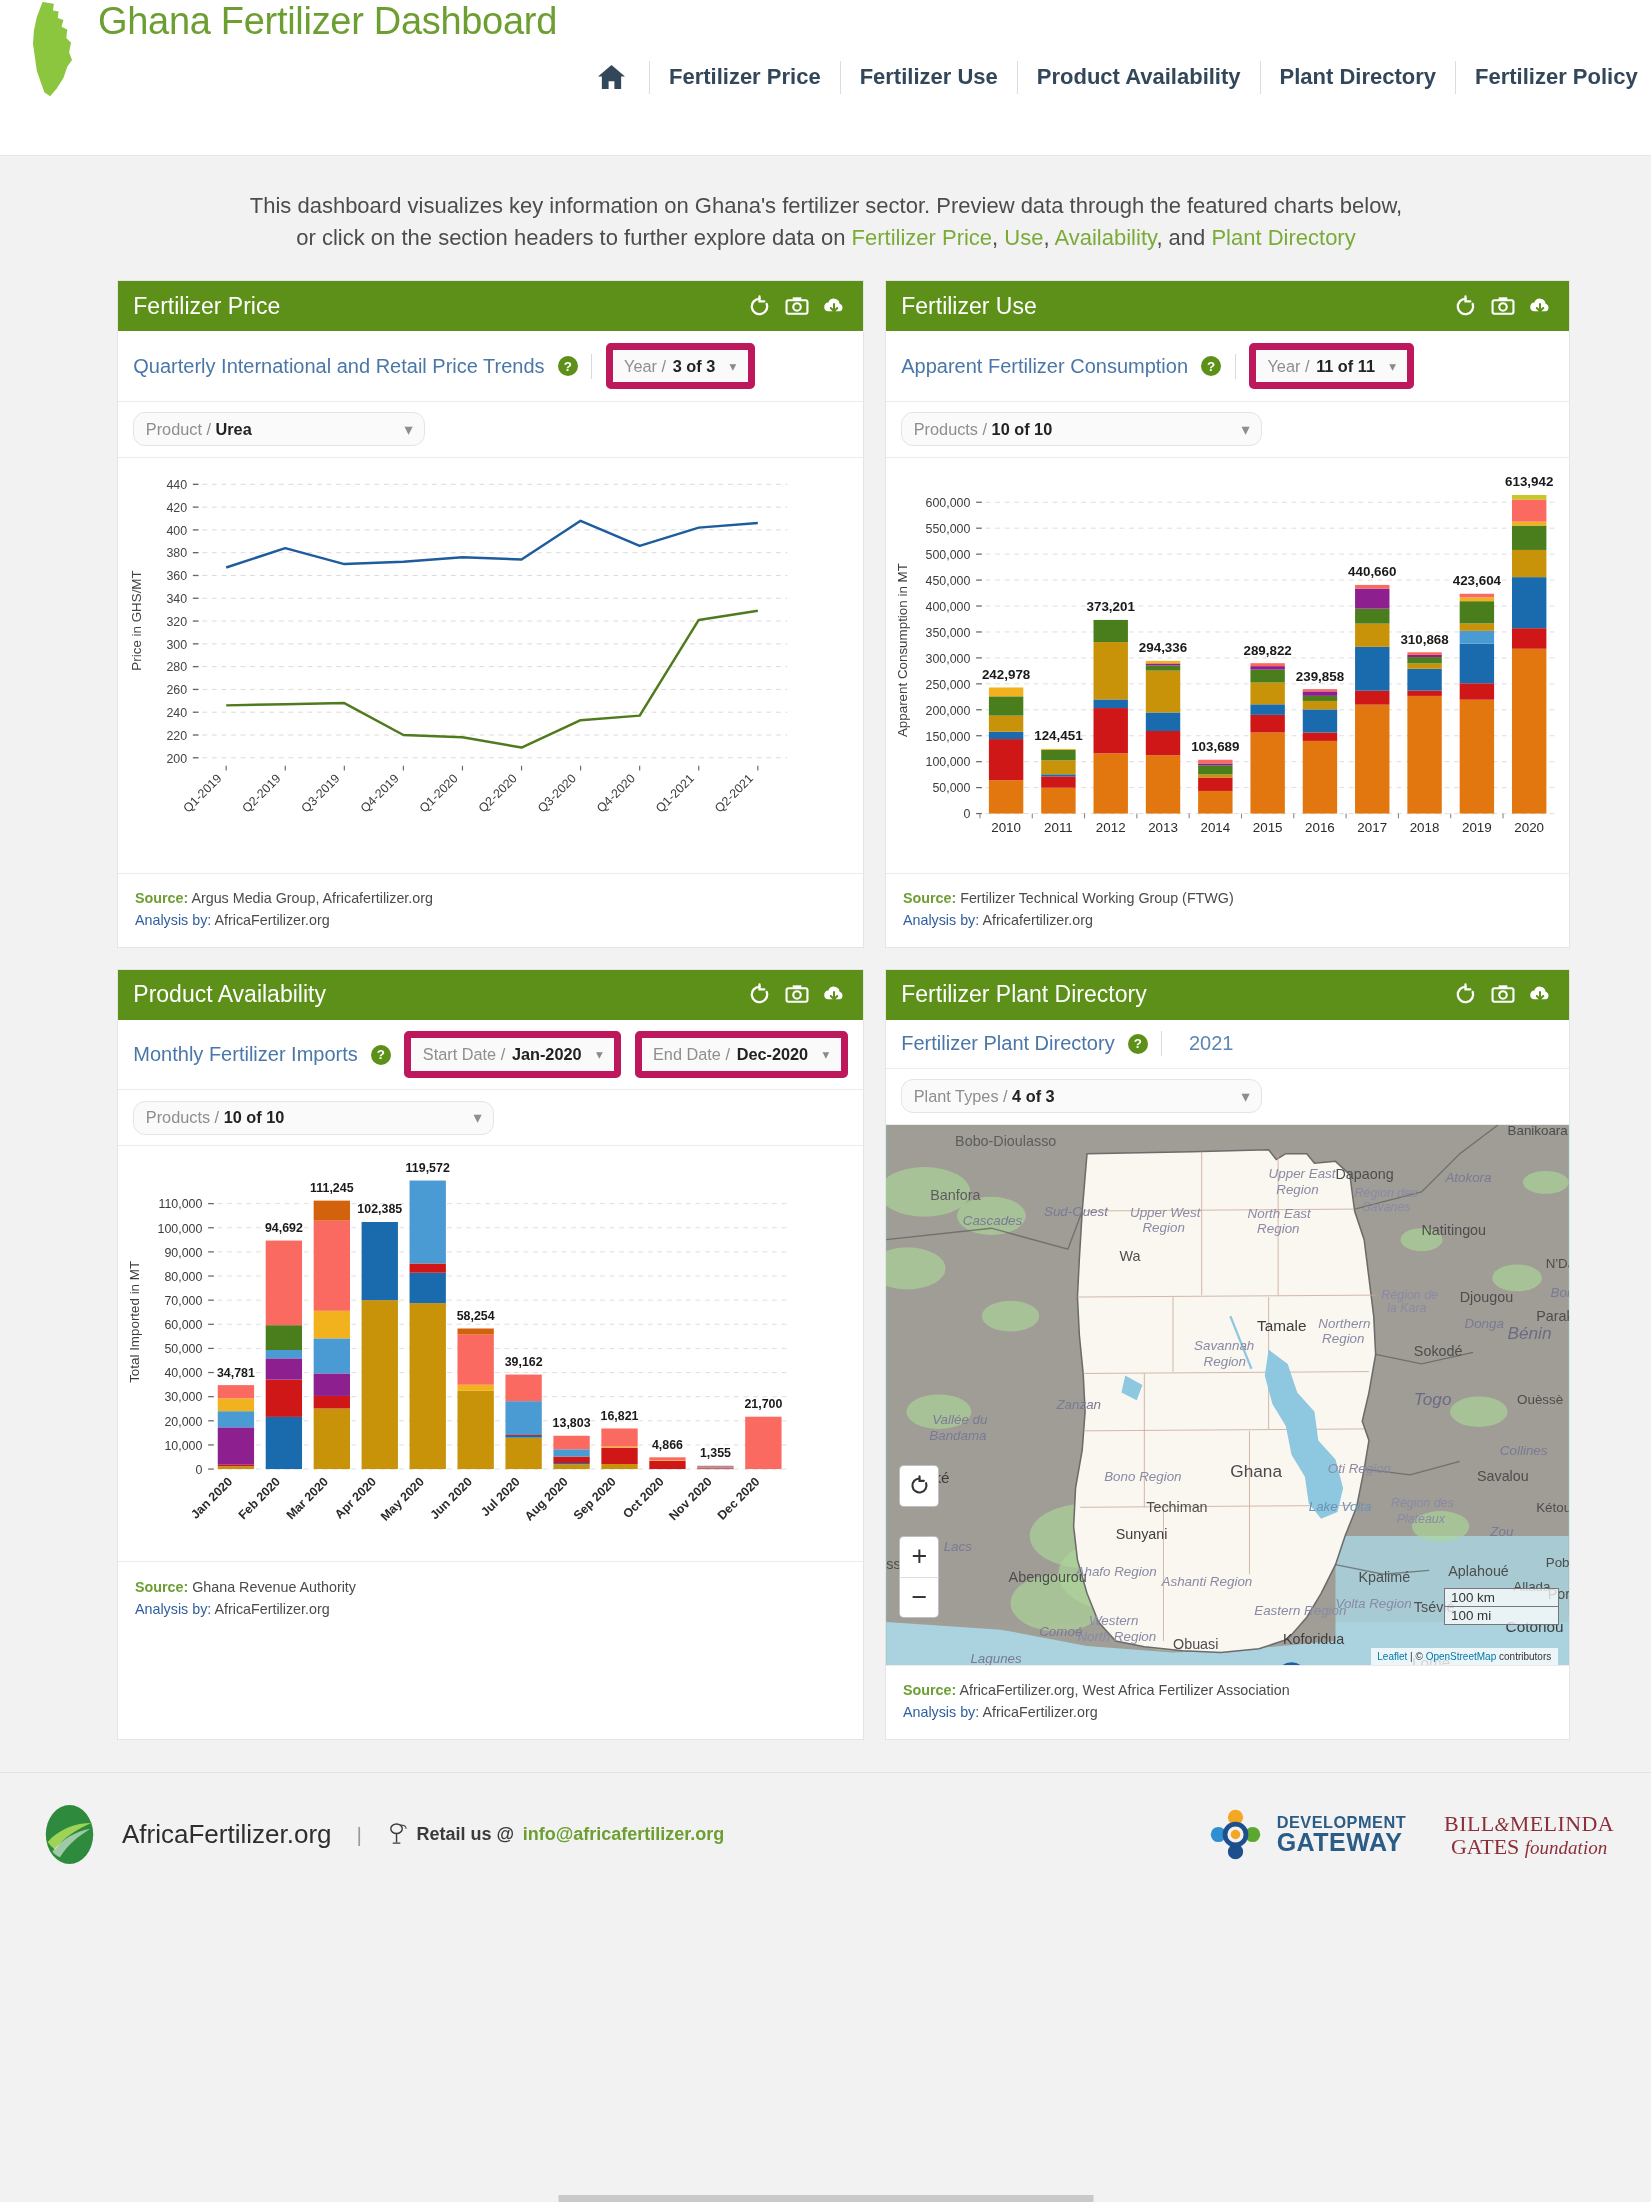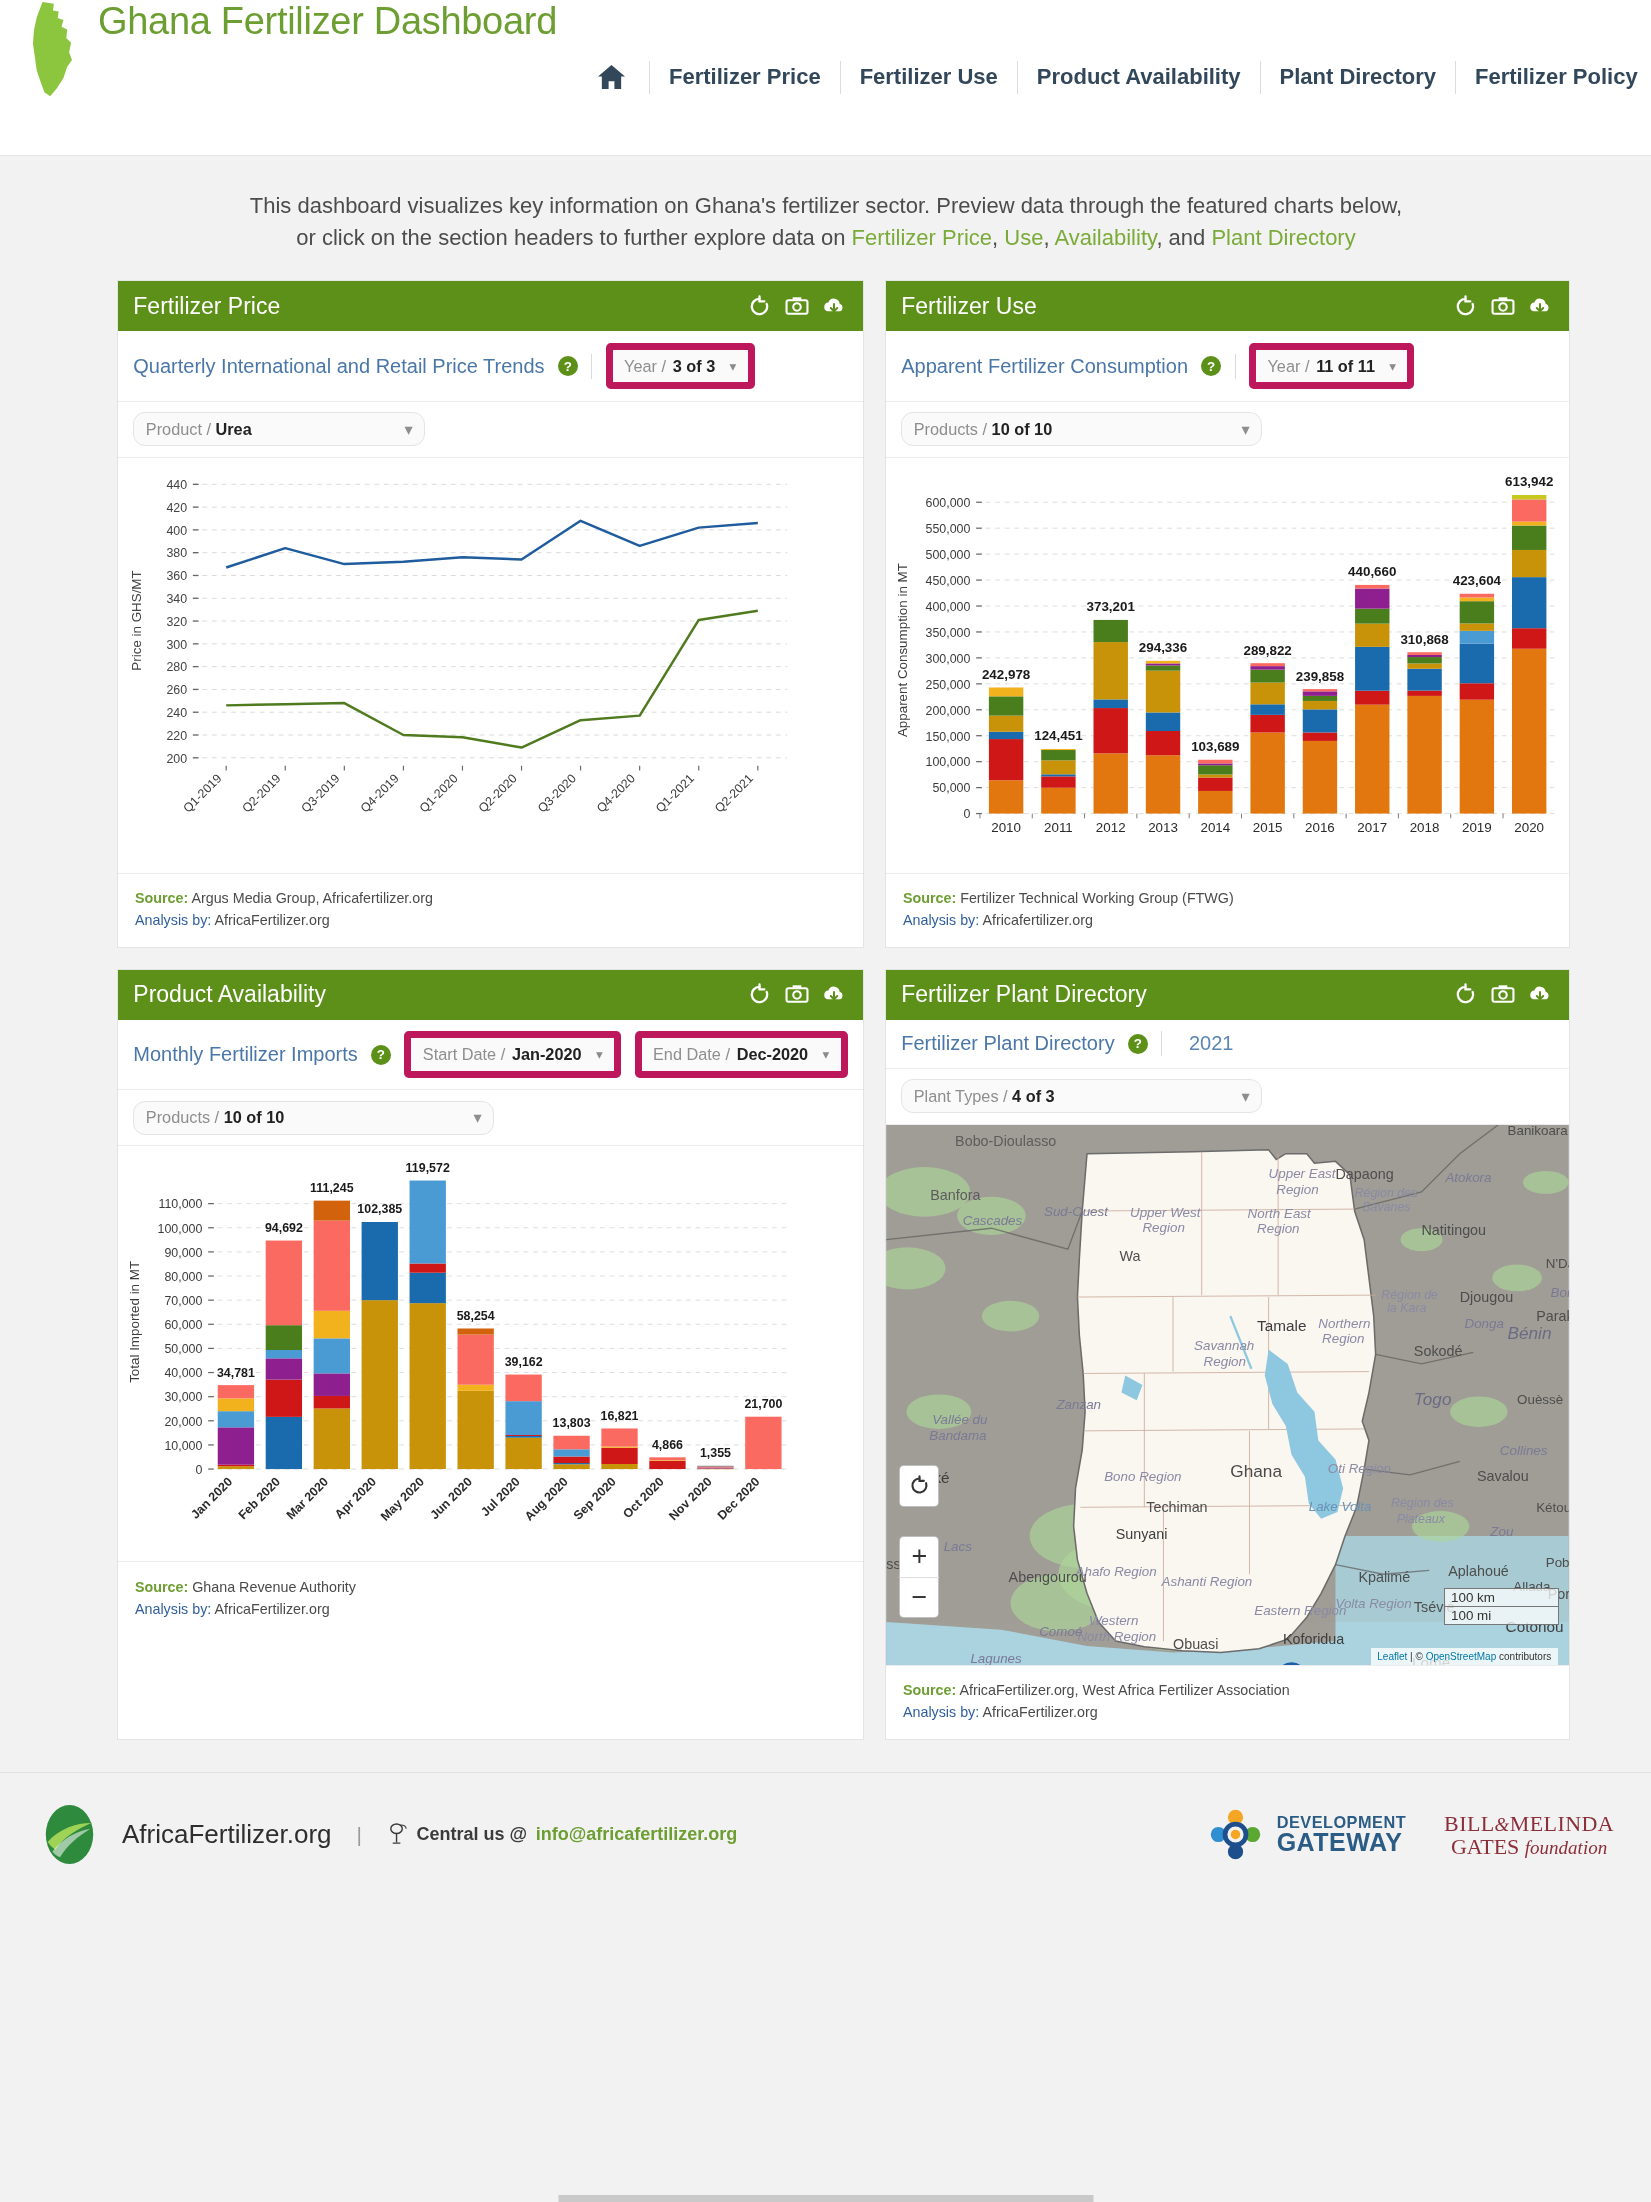"Bobo-Dioulasso" .map-wrap { background: #e5e5e5 -> #5eead4 }
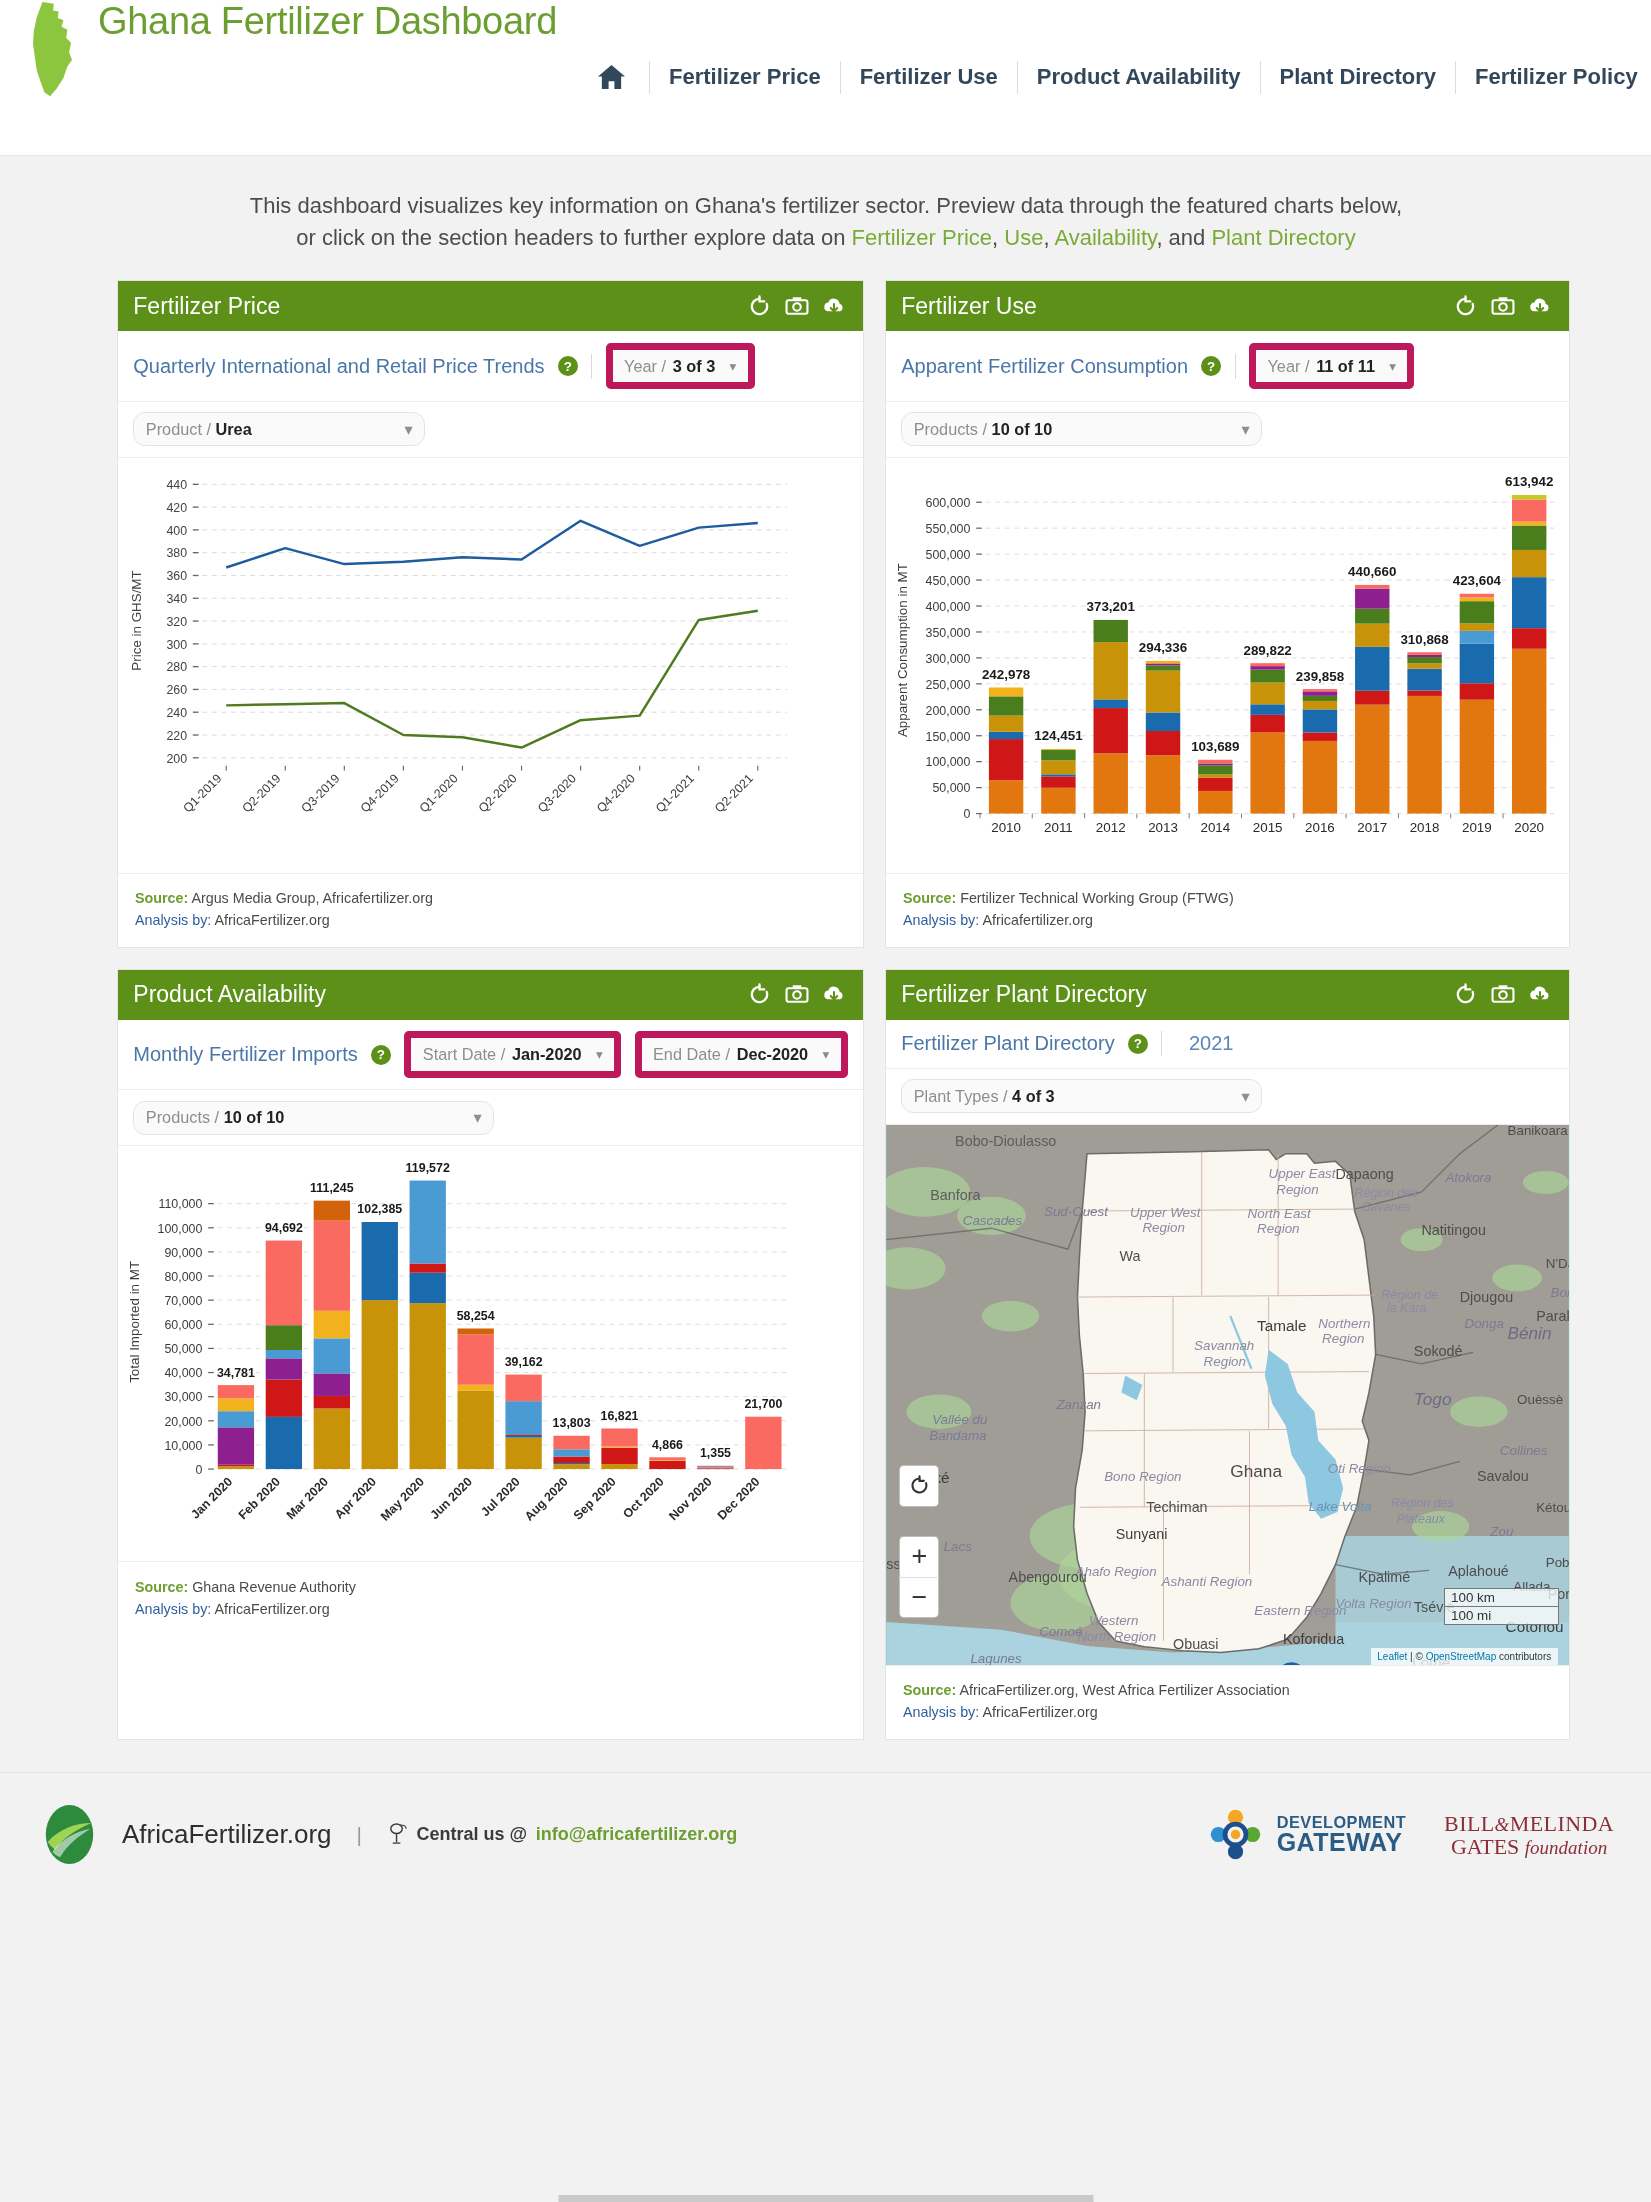"Central us @" span { text: Central -> Retail }
